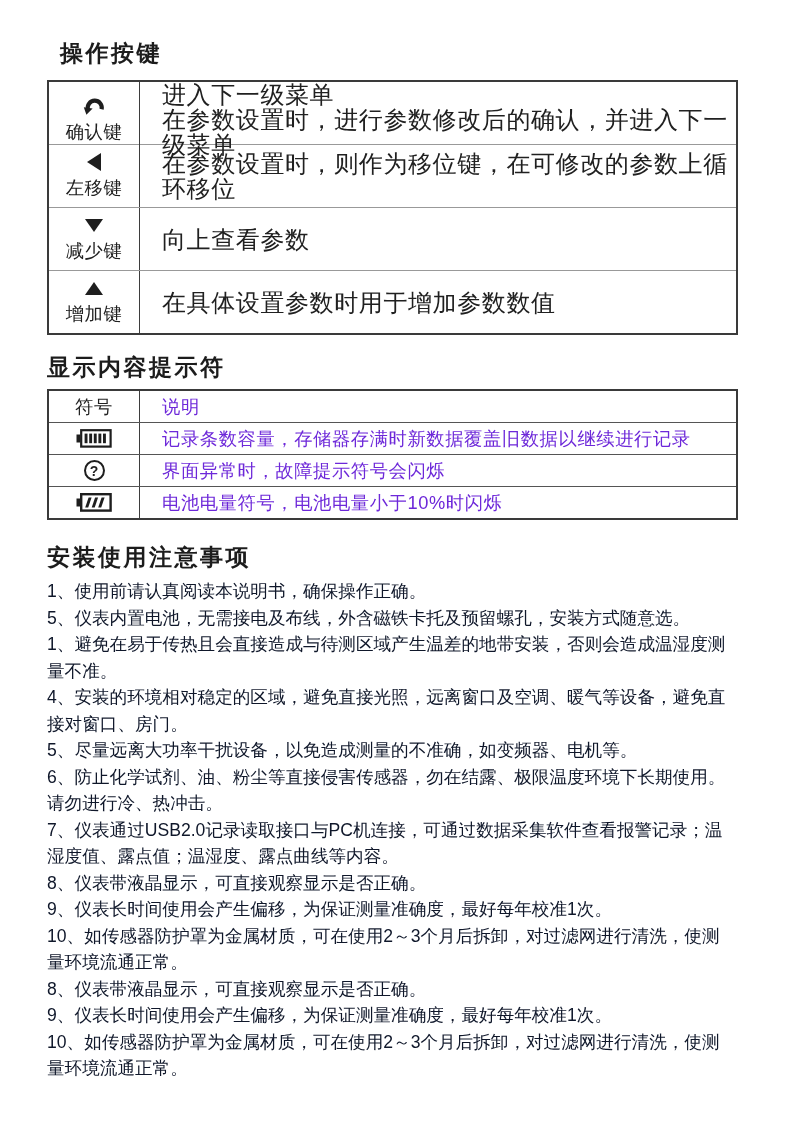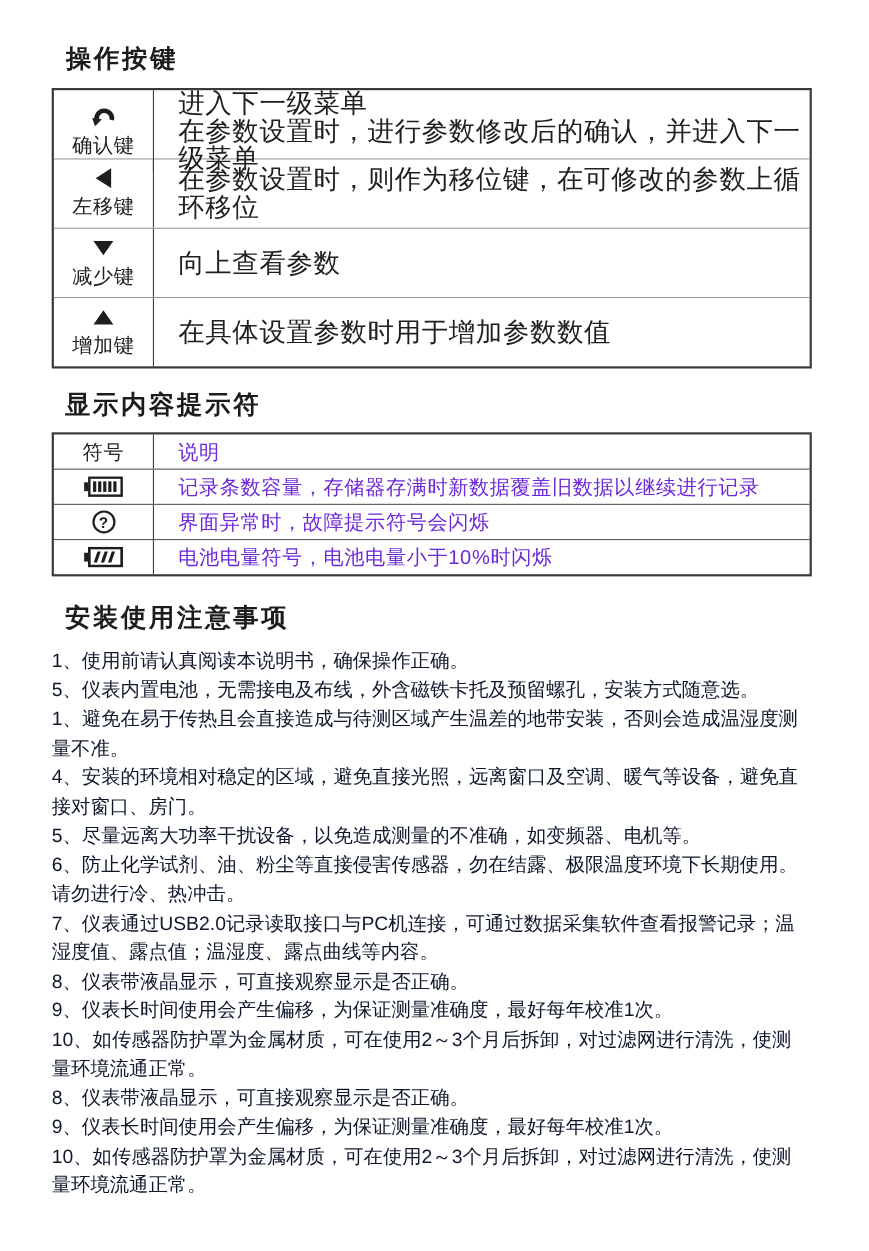"显示内容提示符" .sec-title { margin: 12px -> 0 }
